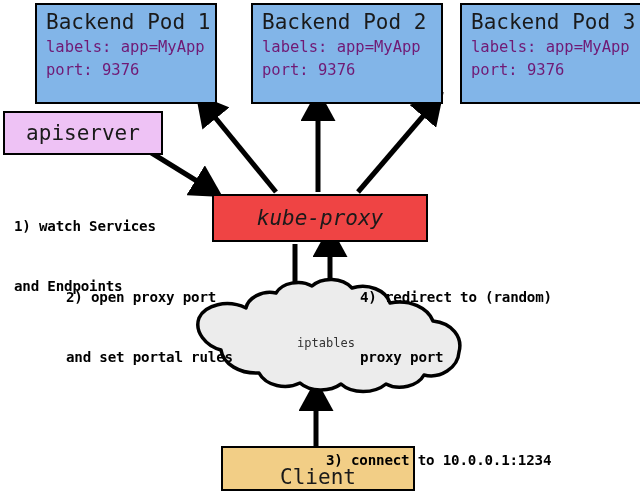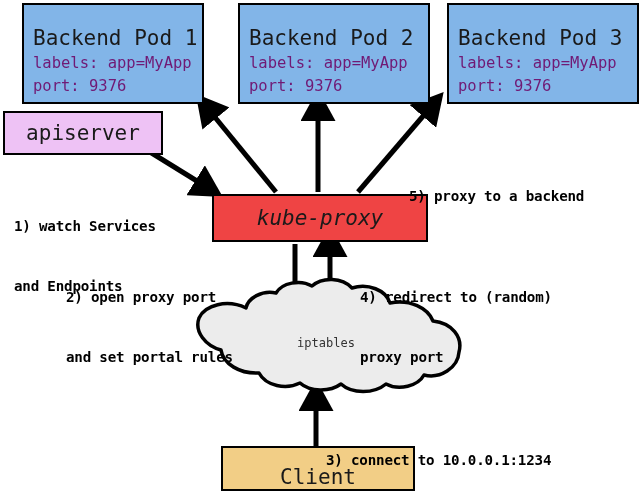"Backend Pod 1" .pod { margin-left: none -> 13px; padding: 20px 0 0 9px -> 4px 0 0 9px }
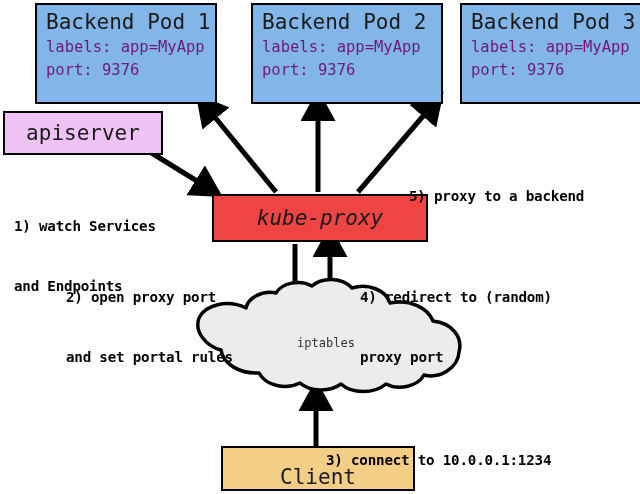"5) proxy to a backend" div.elabel { html: <div> <div>5) proxy to a backend</div> </div> -> none }
